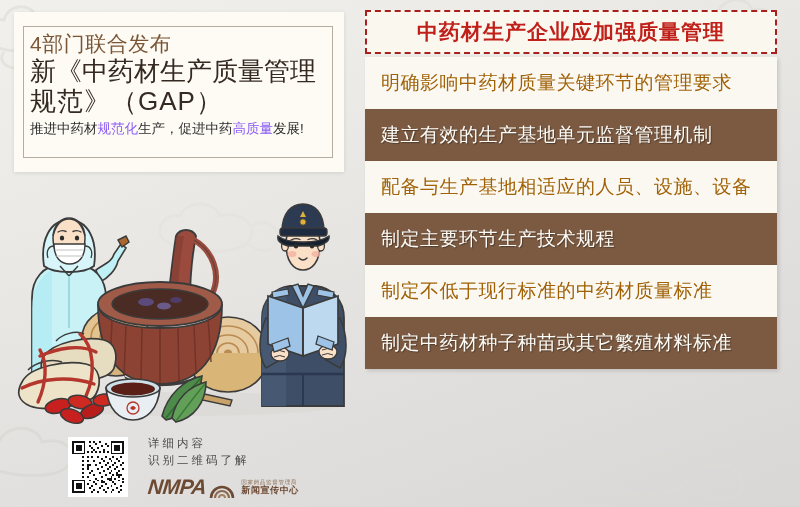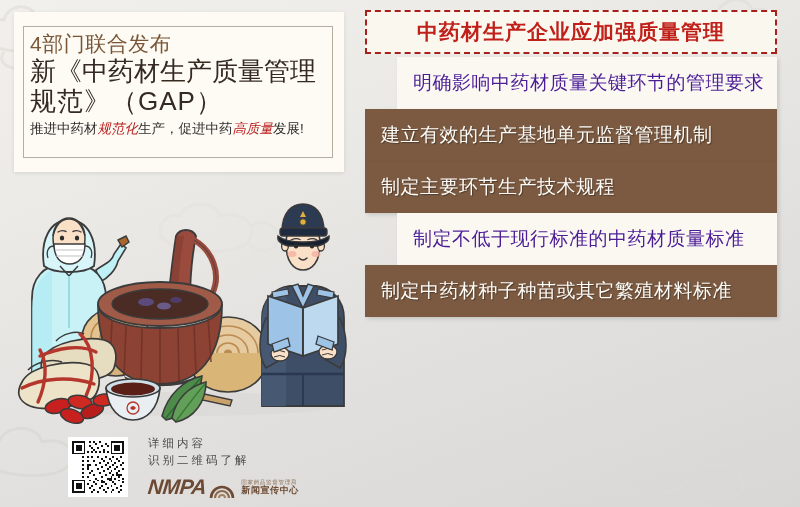"明确影响中药材质量关键环节的管理要求" .row.light { color: #4c1d95 -> #a16207; margin-left: 32px -> none }
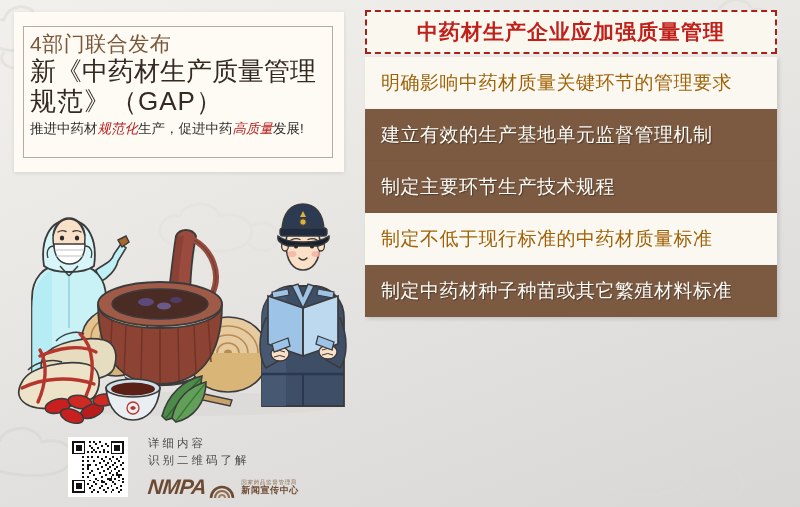"规范化" .t-sub .hl { color: #b91c1c -> #8b5cf6; font-style: italic -> none }
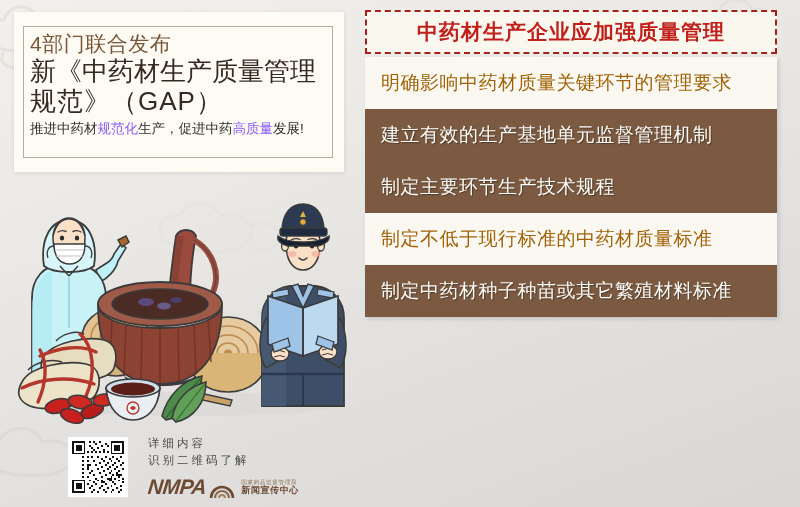"配备与生产基地相适应的人员、设施、设备" div.row { html: none -> <div> <span>配备与生产基地相适应的人员、设施、设备</span> </div> }
